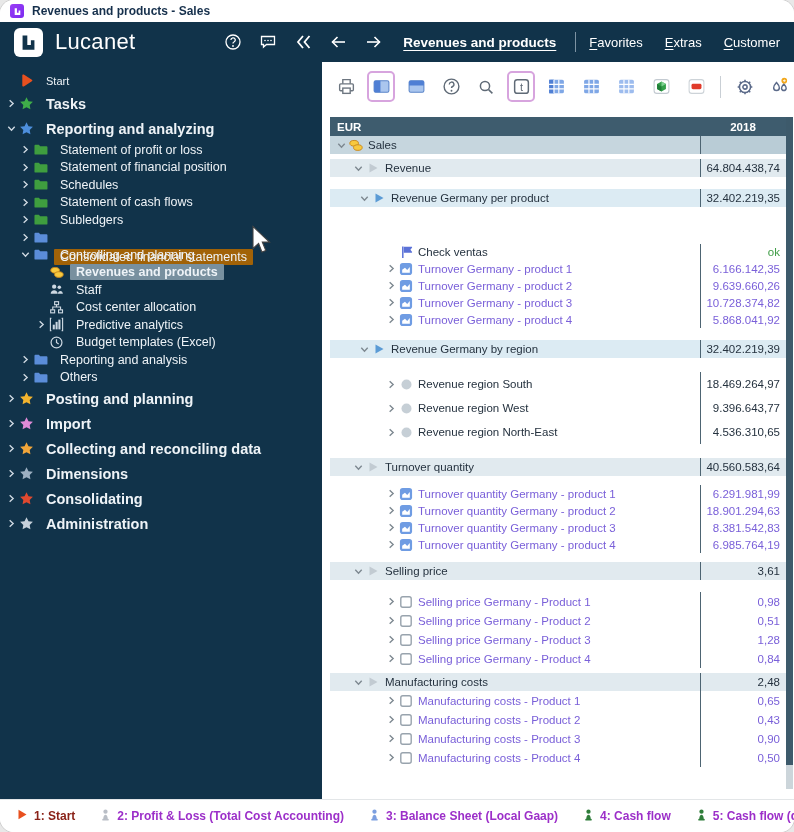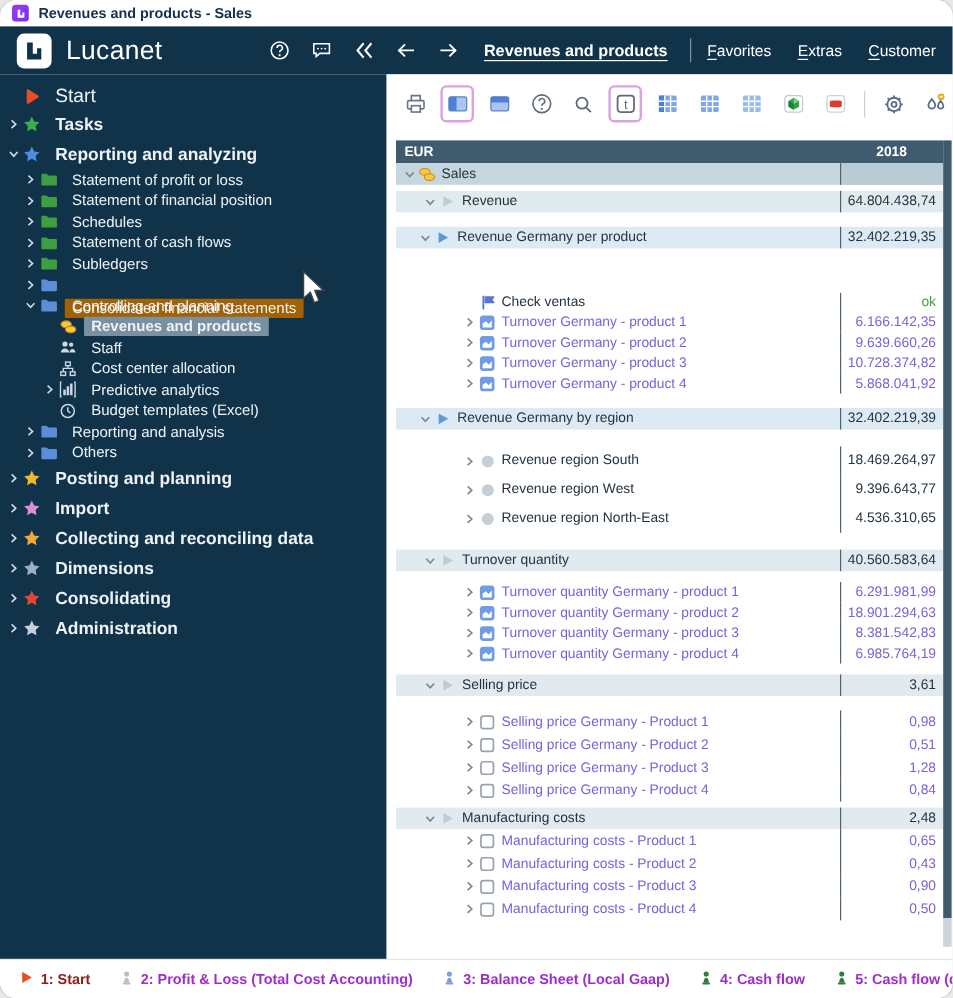"Start" .lvl0.plain { font-size: 16px -> 11px }
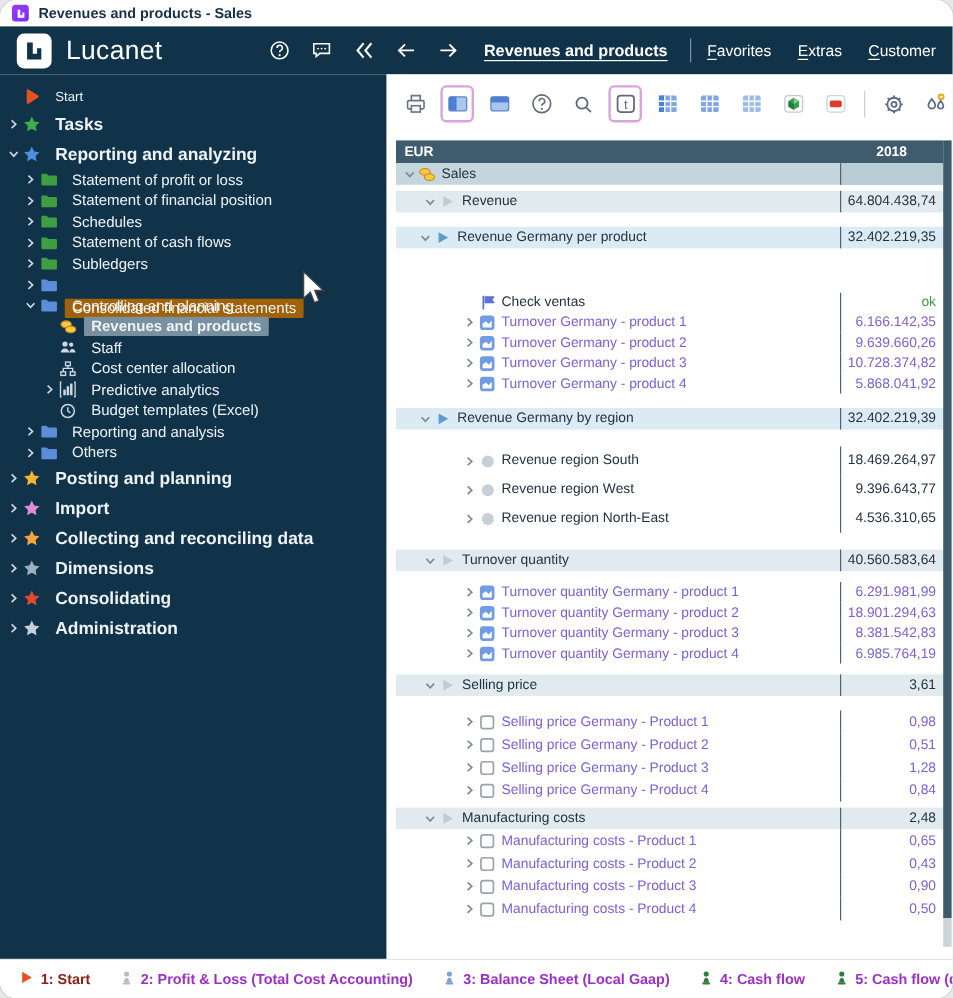"Revenue Germany per product" .ind2 { padding-left: 18px -> 28px }
